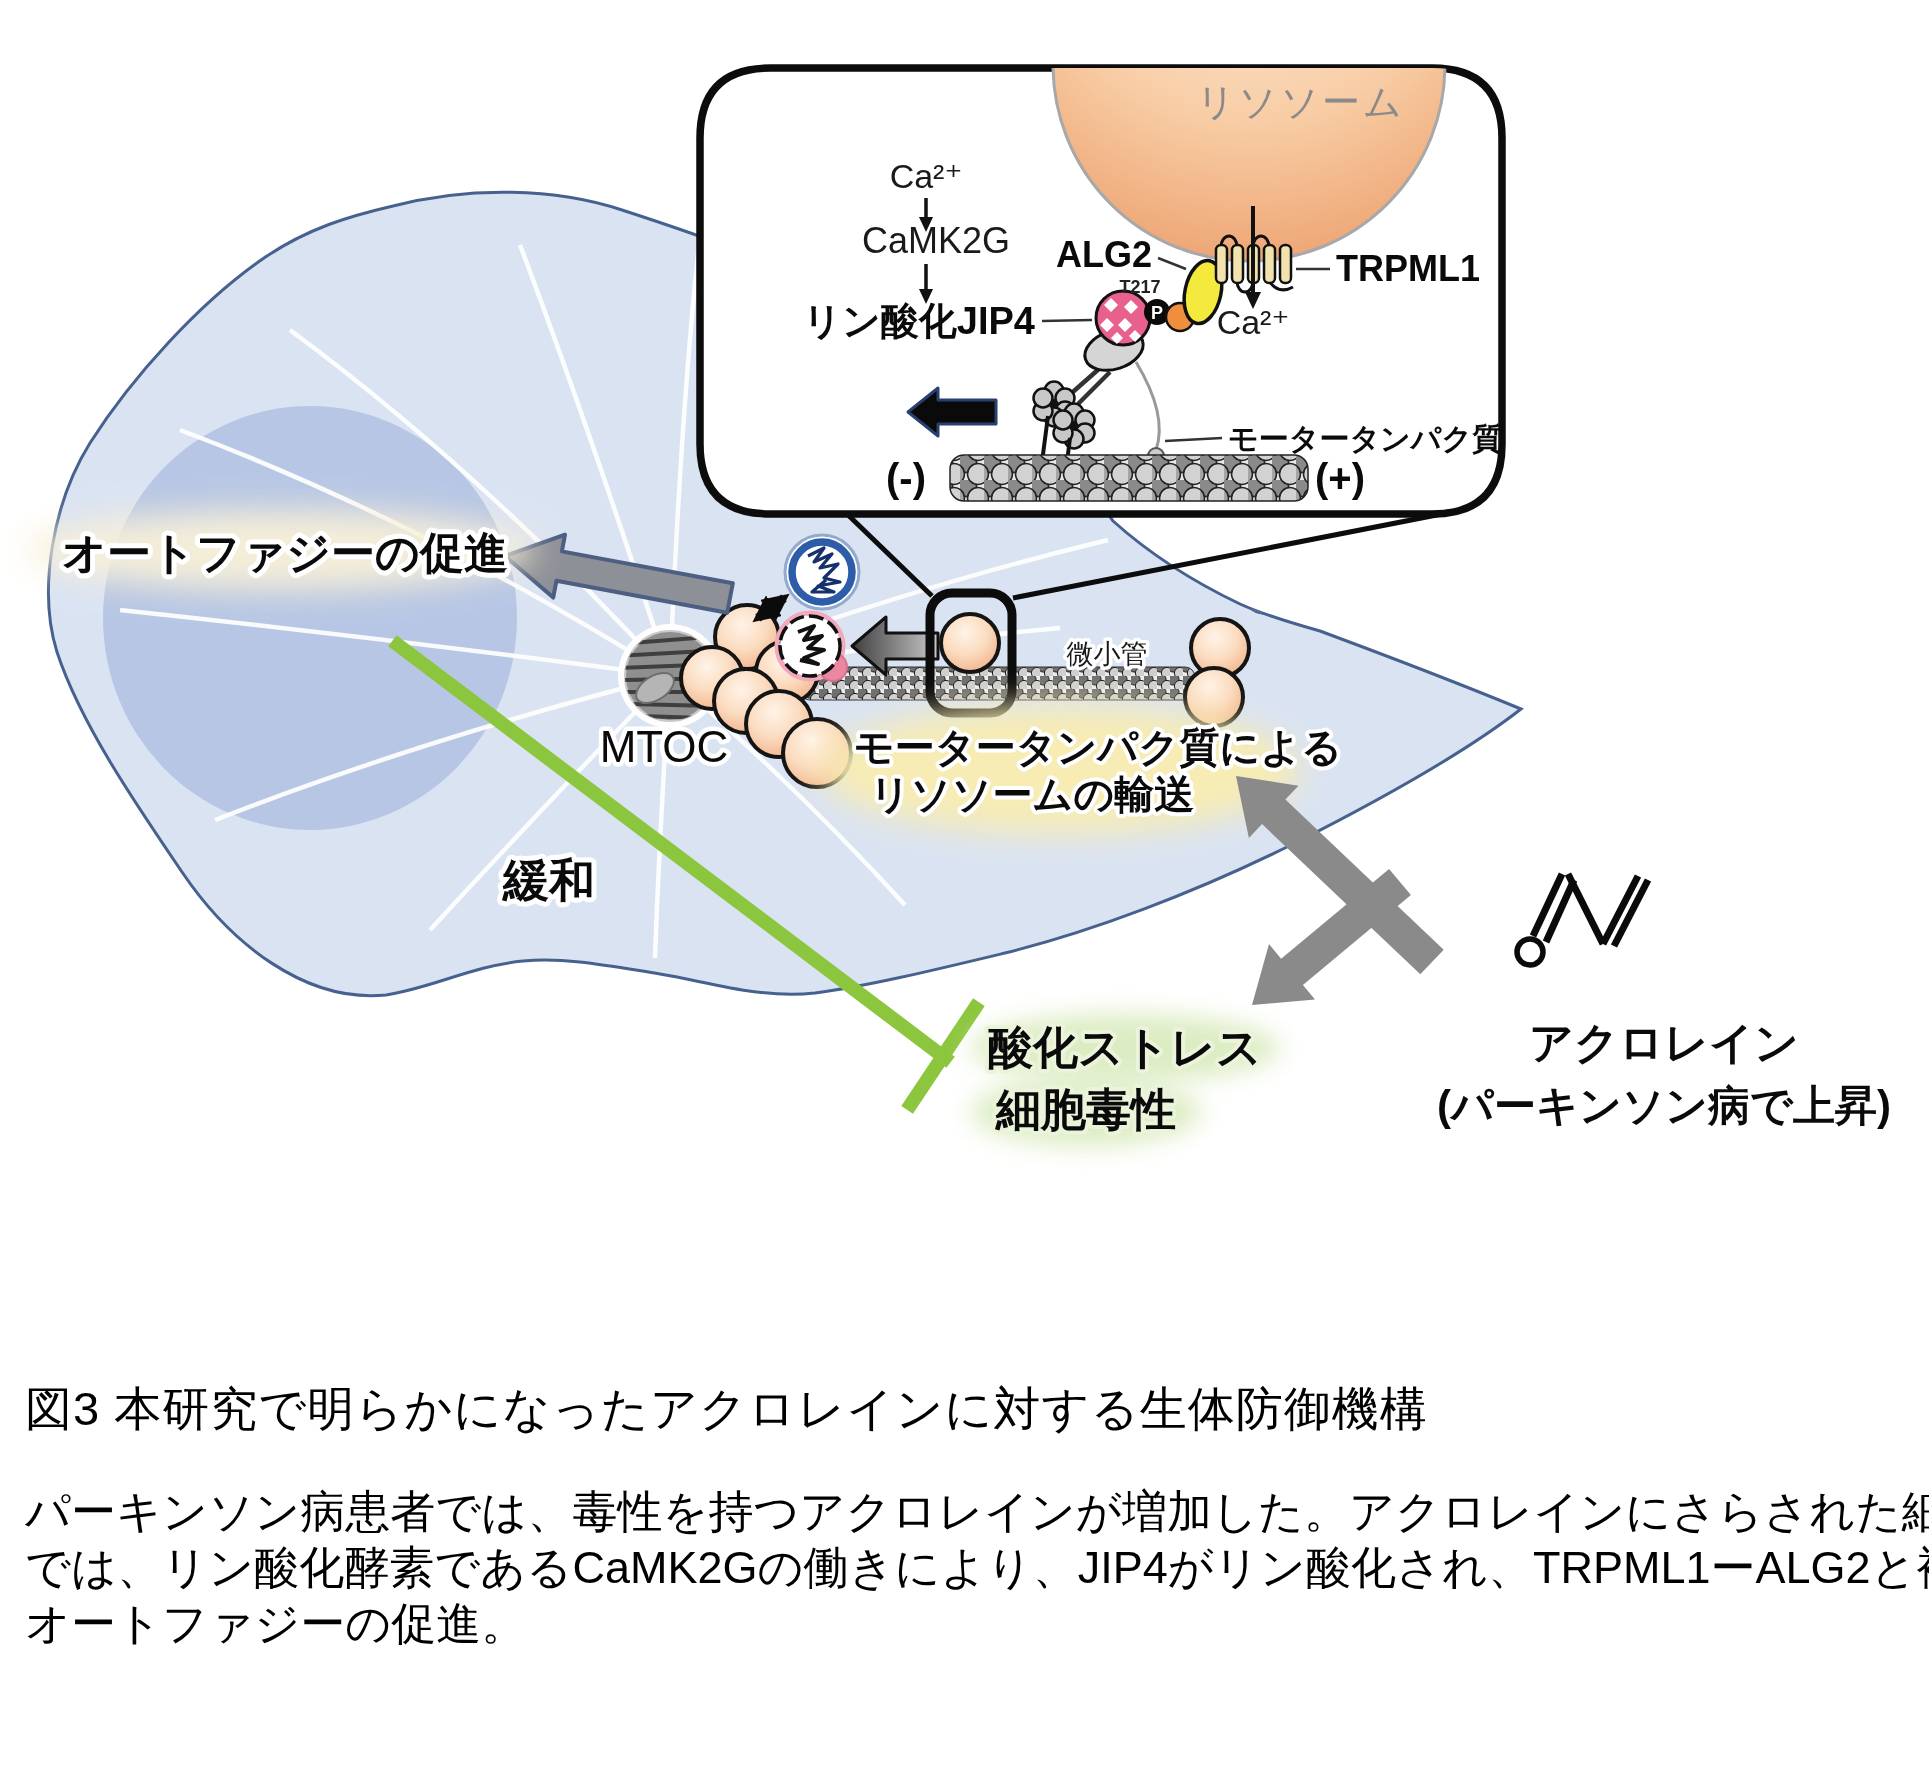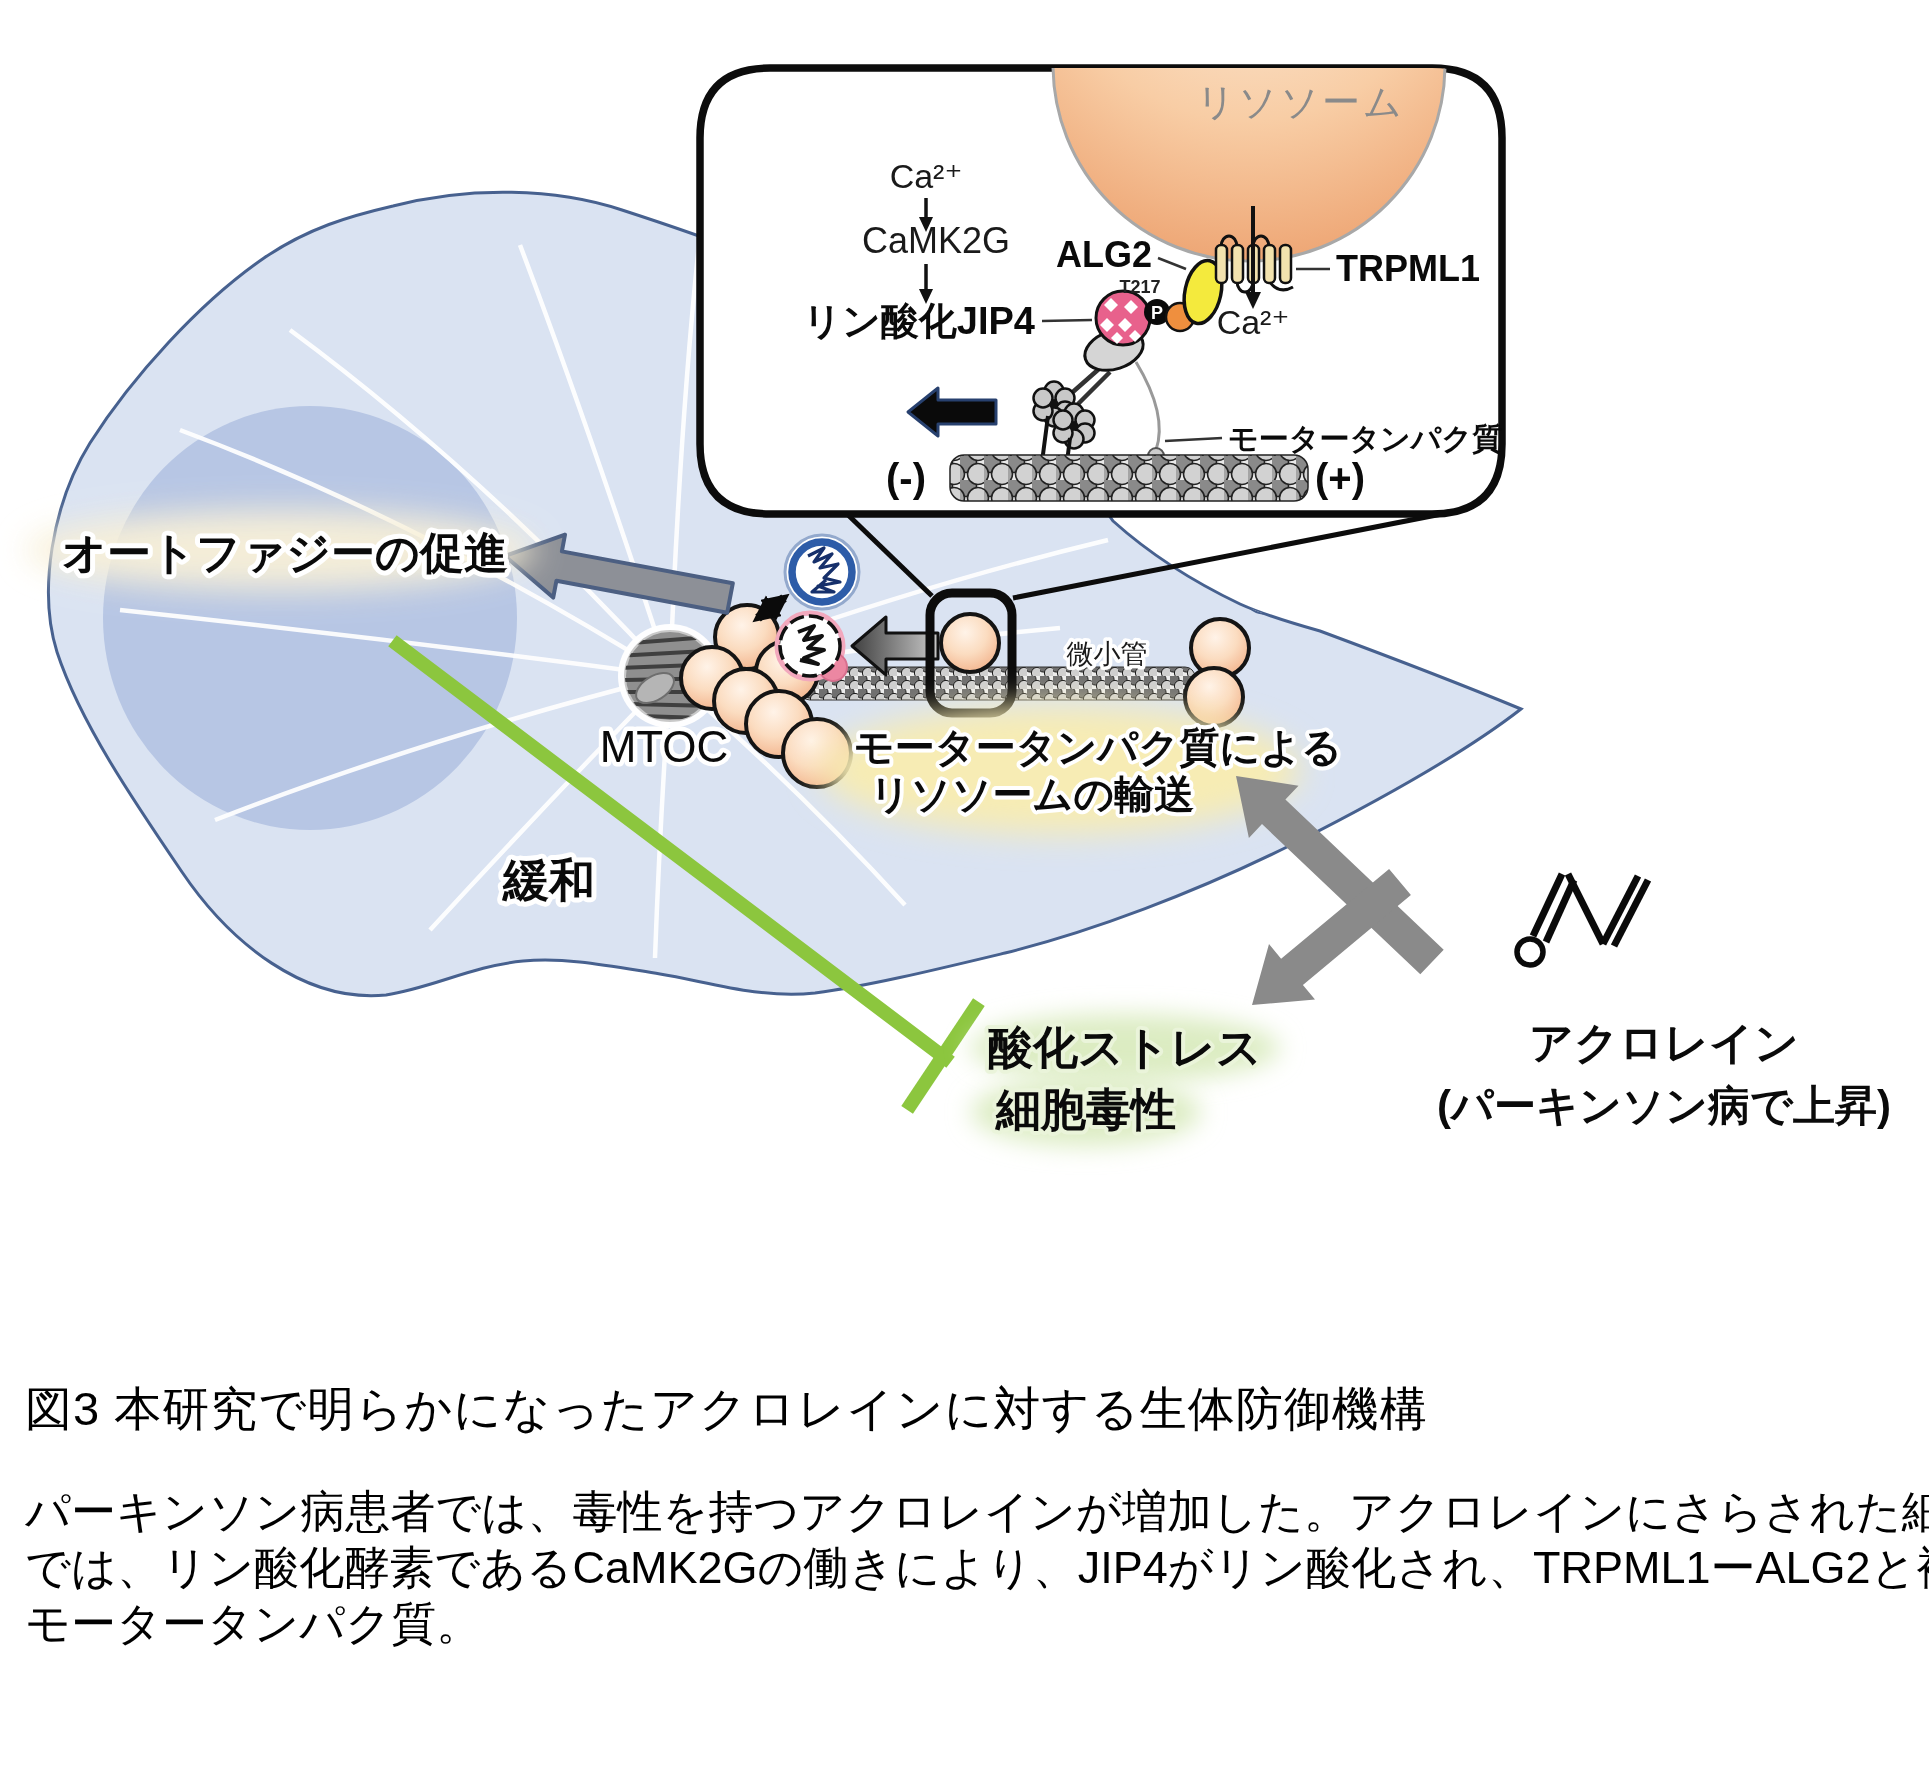"モータータンパク質。" div.bodyline { text: モータータンパク質 -> オートファジーの促進 }
